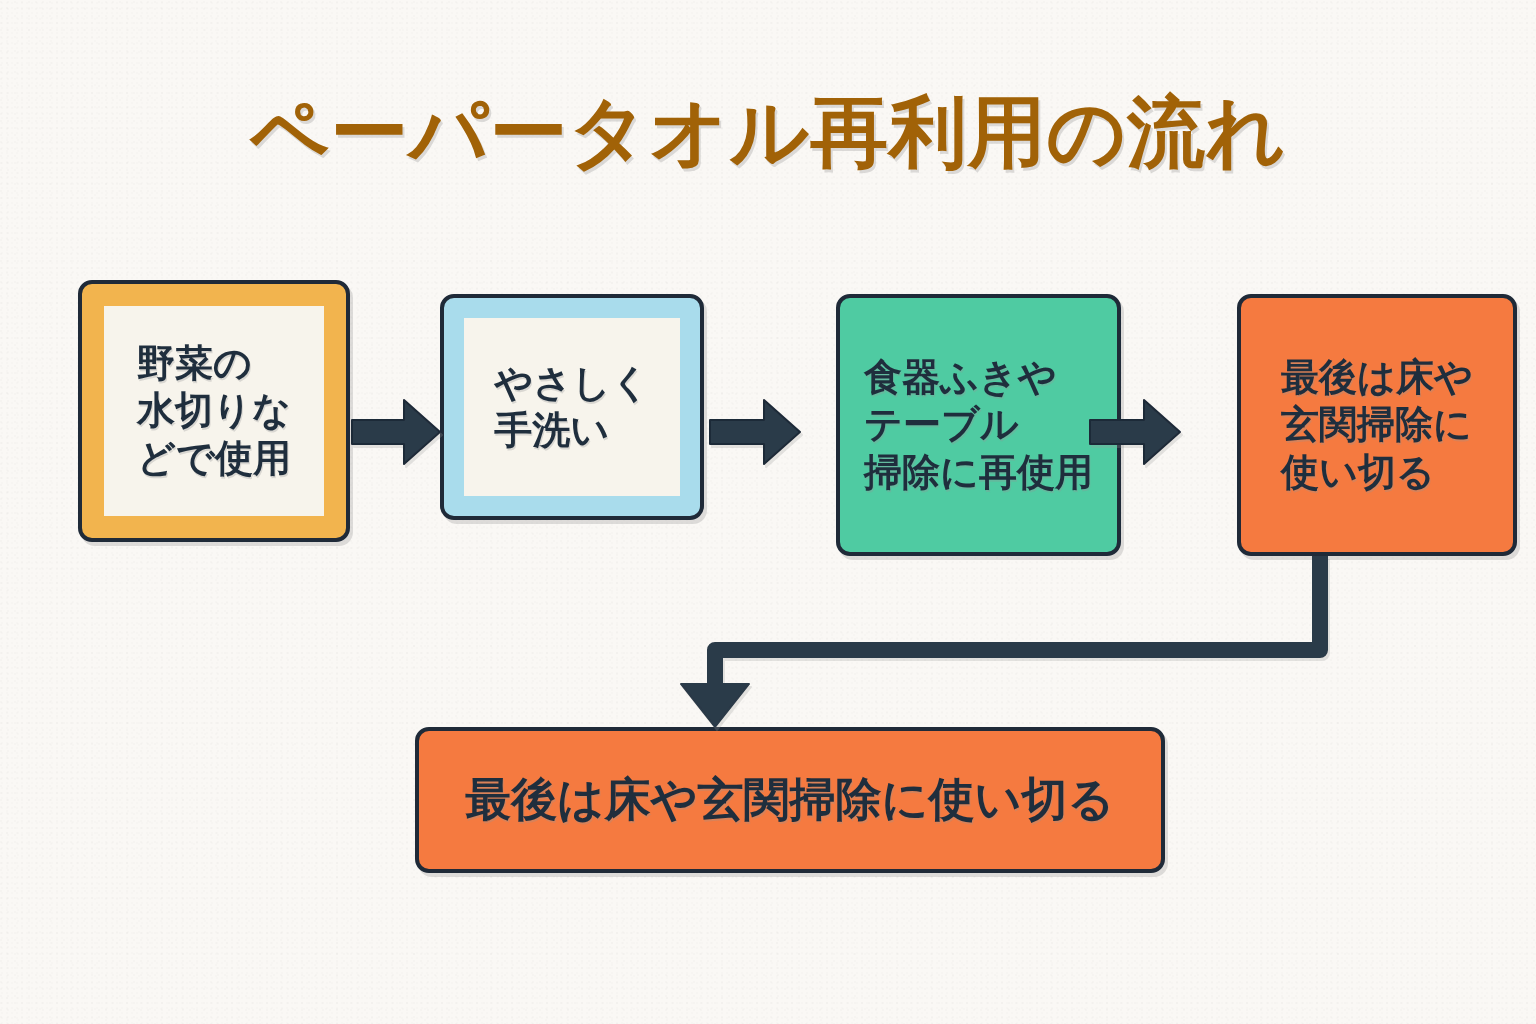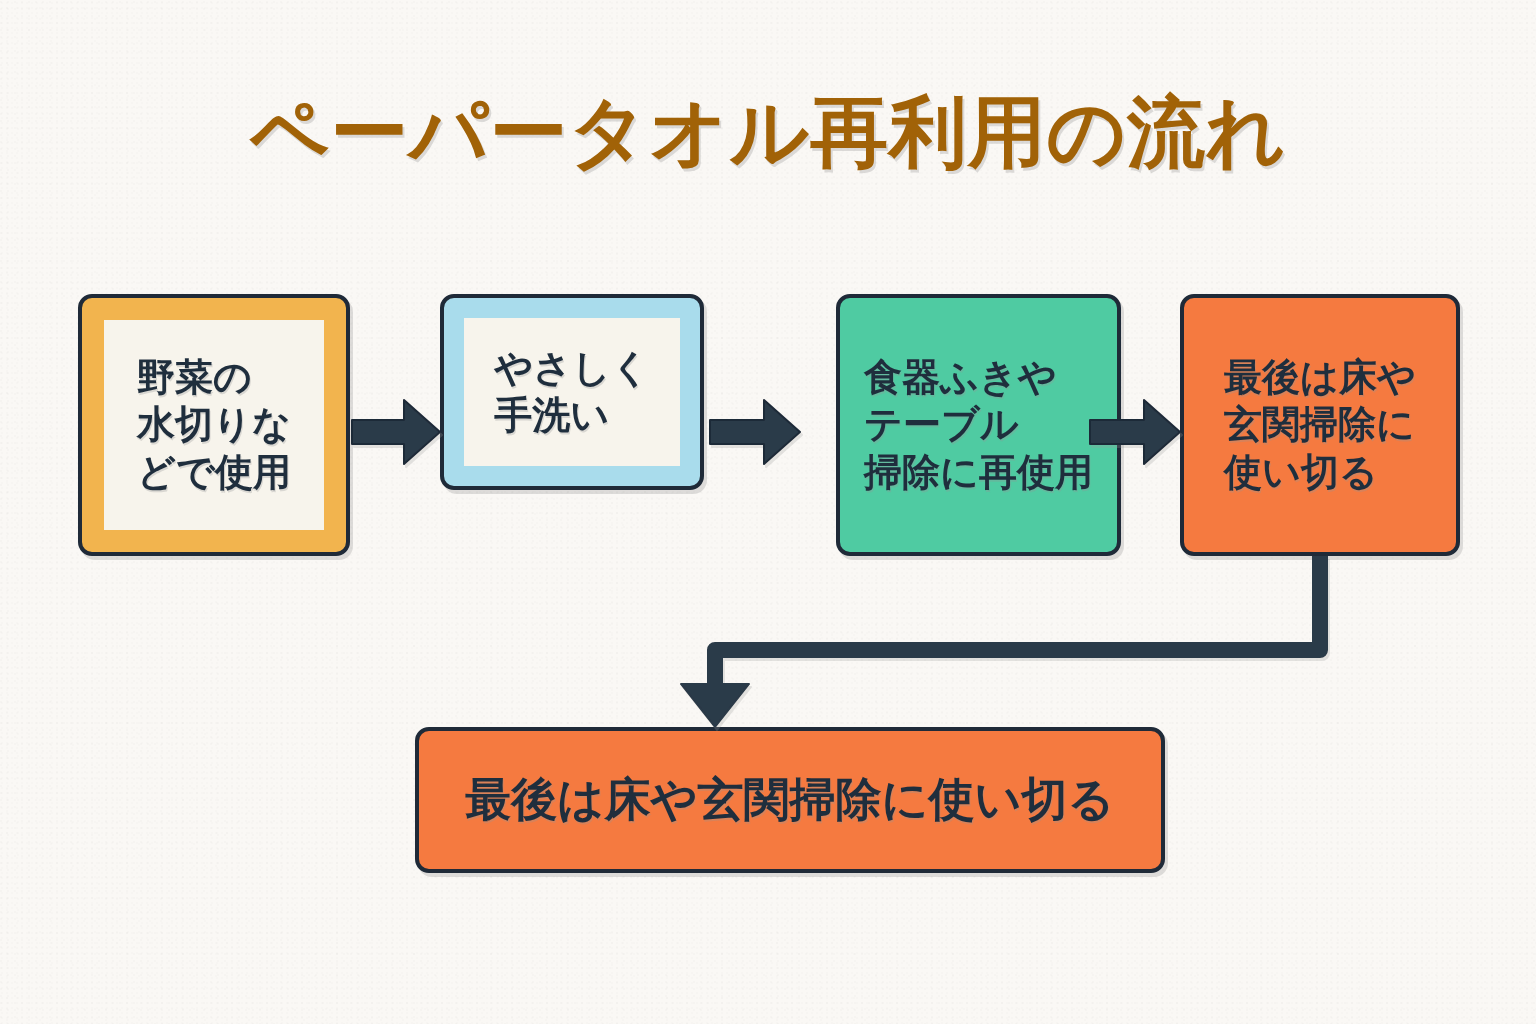"野菜の" #flow-box-1 { top: 294px -> 280px }
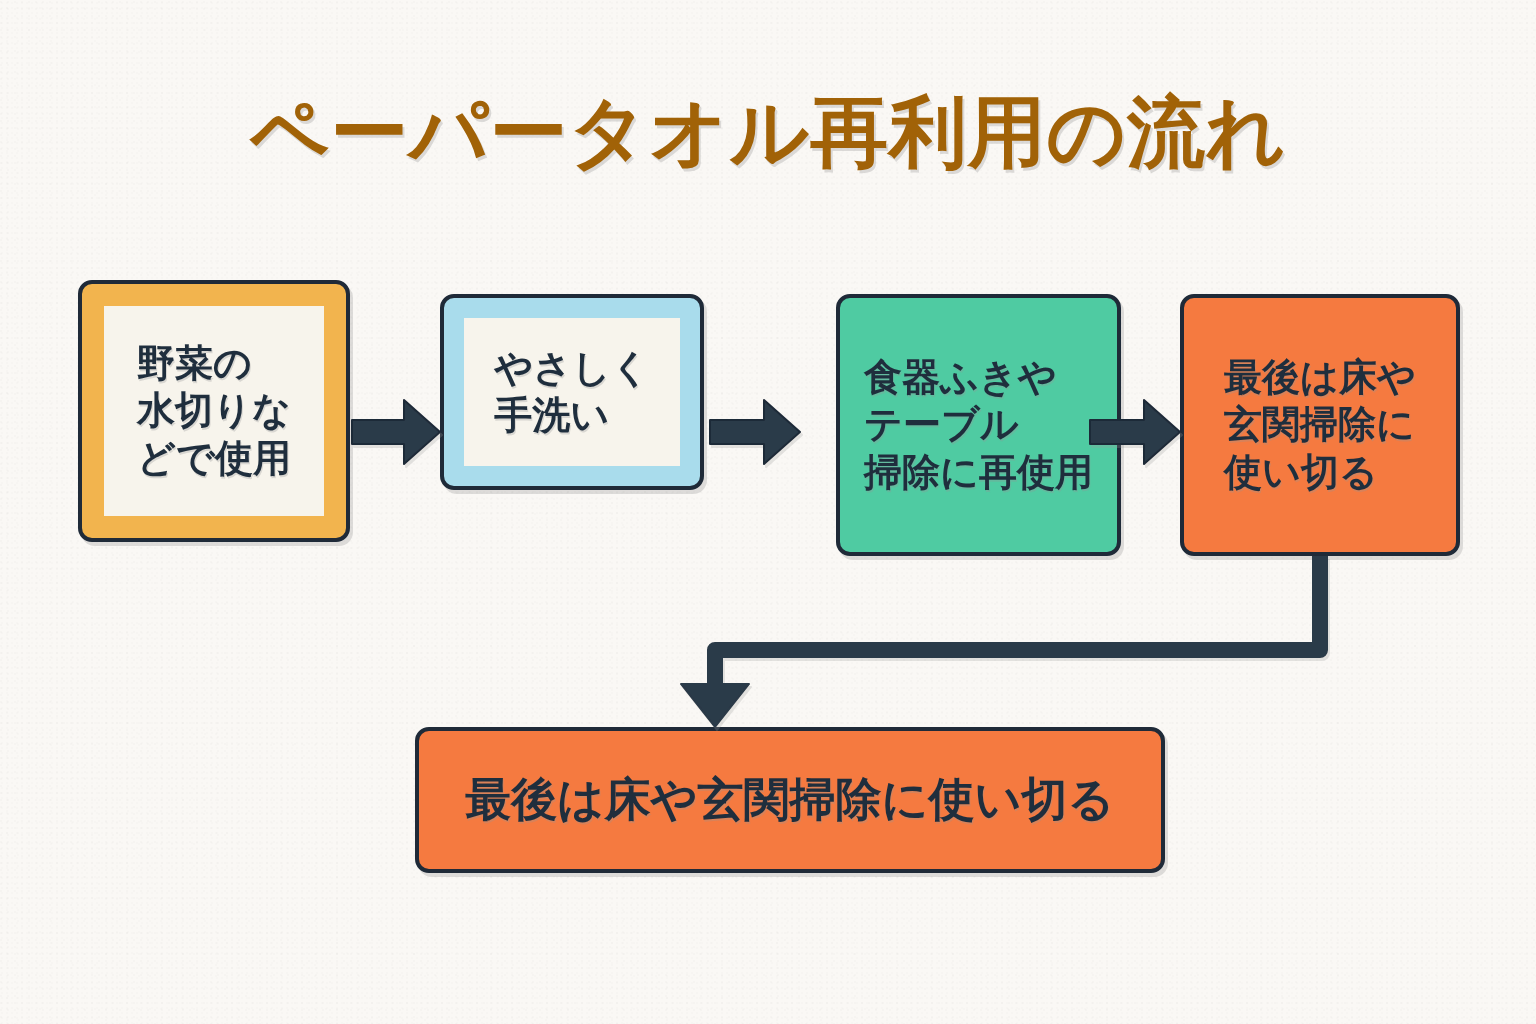"やさしく" #flow-box-2 { height: 196px -> 226px }
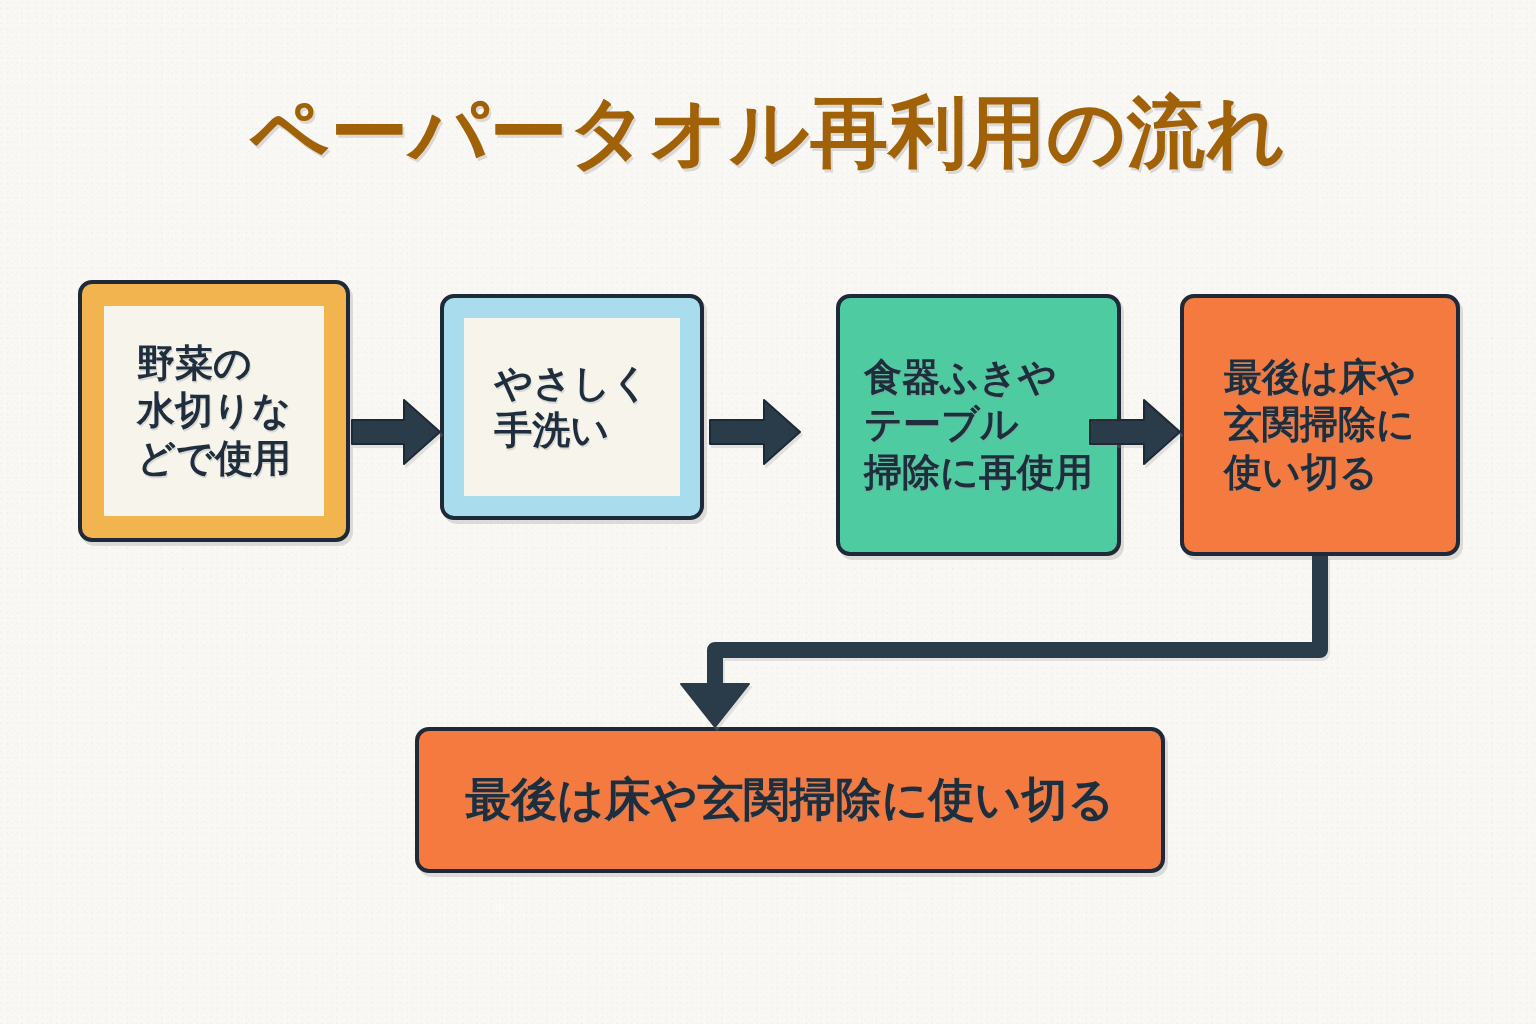"最後は床や" #flow-box-4 { left: 1180px -> 1237px }
